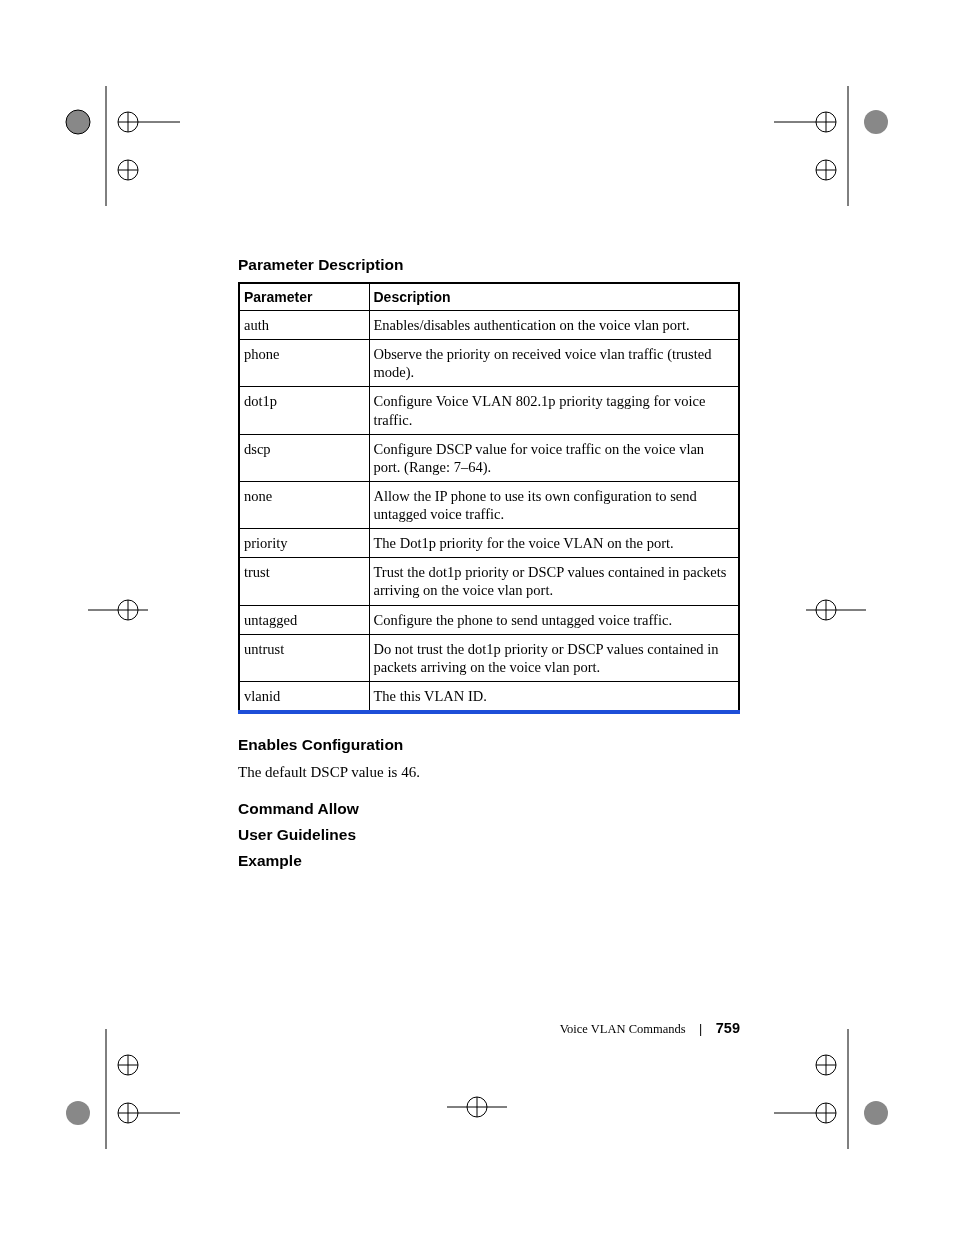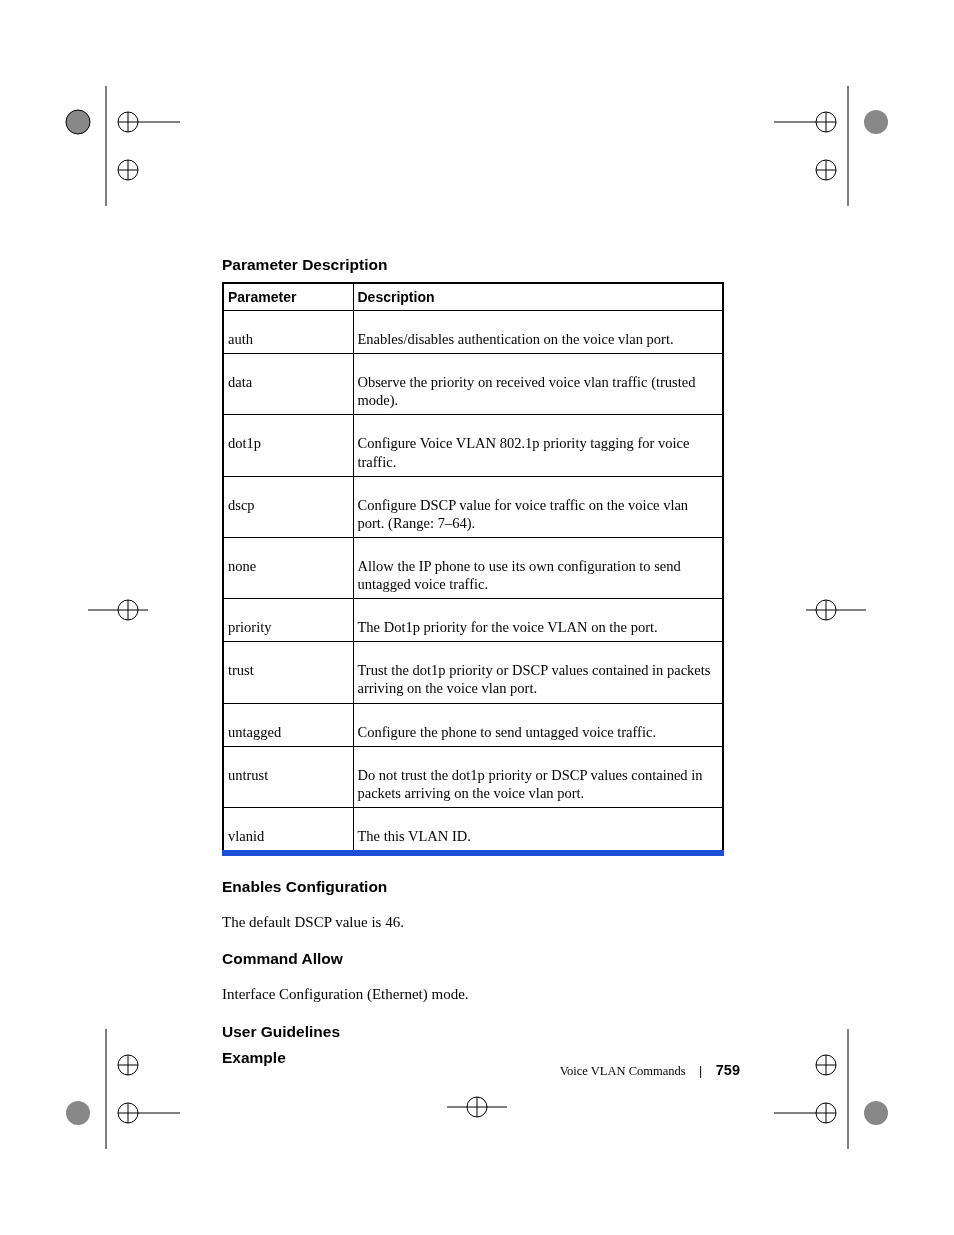"Parameter Description" .content { left: 222px -> 238px }
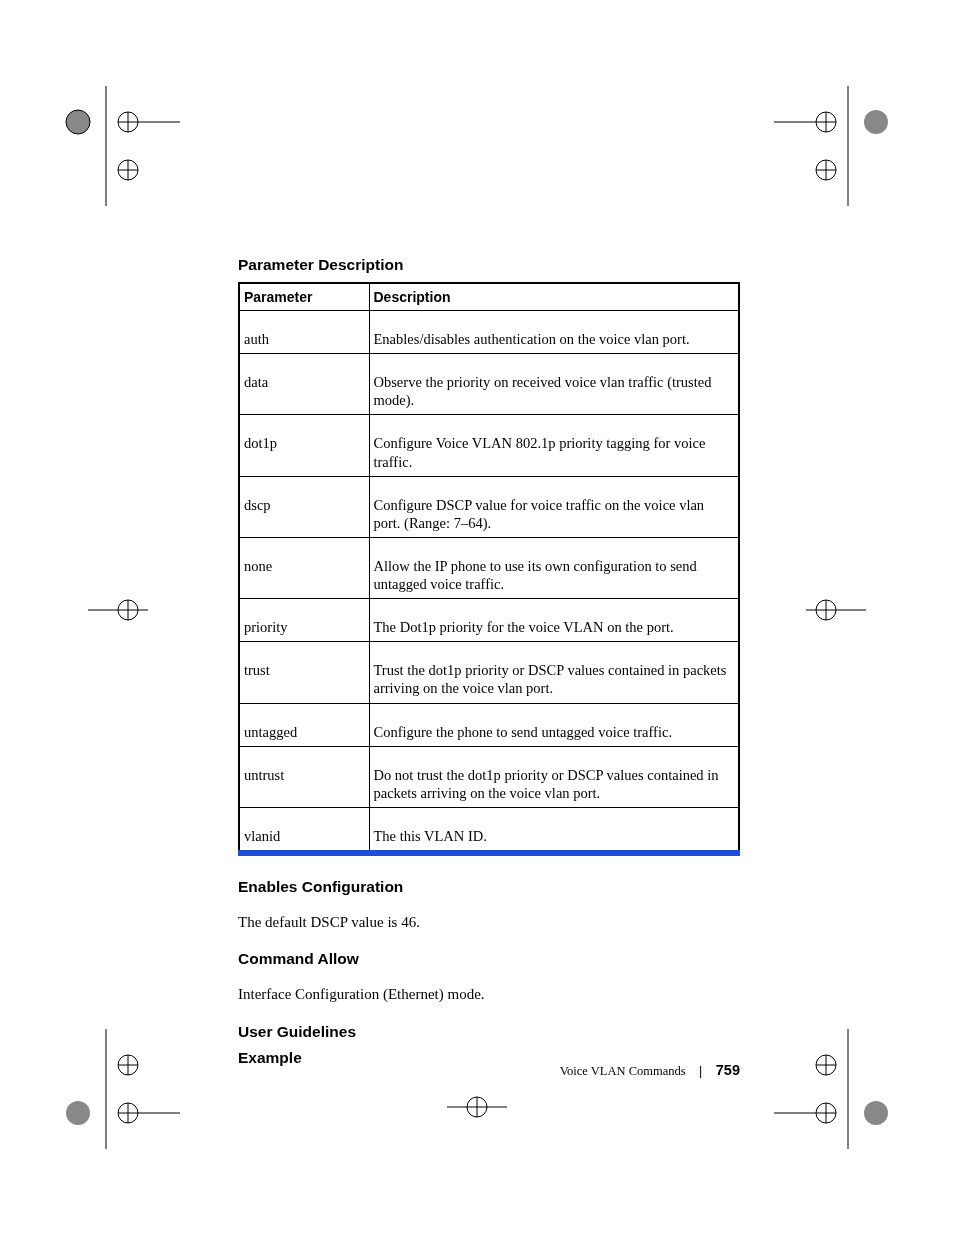"auth" table.param td { padding: 19px 6px 5px 4px -> 5px 6px 5px 4px }
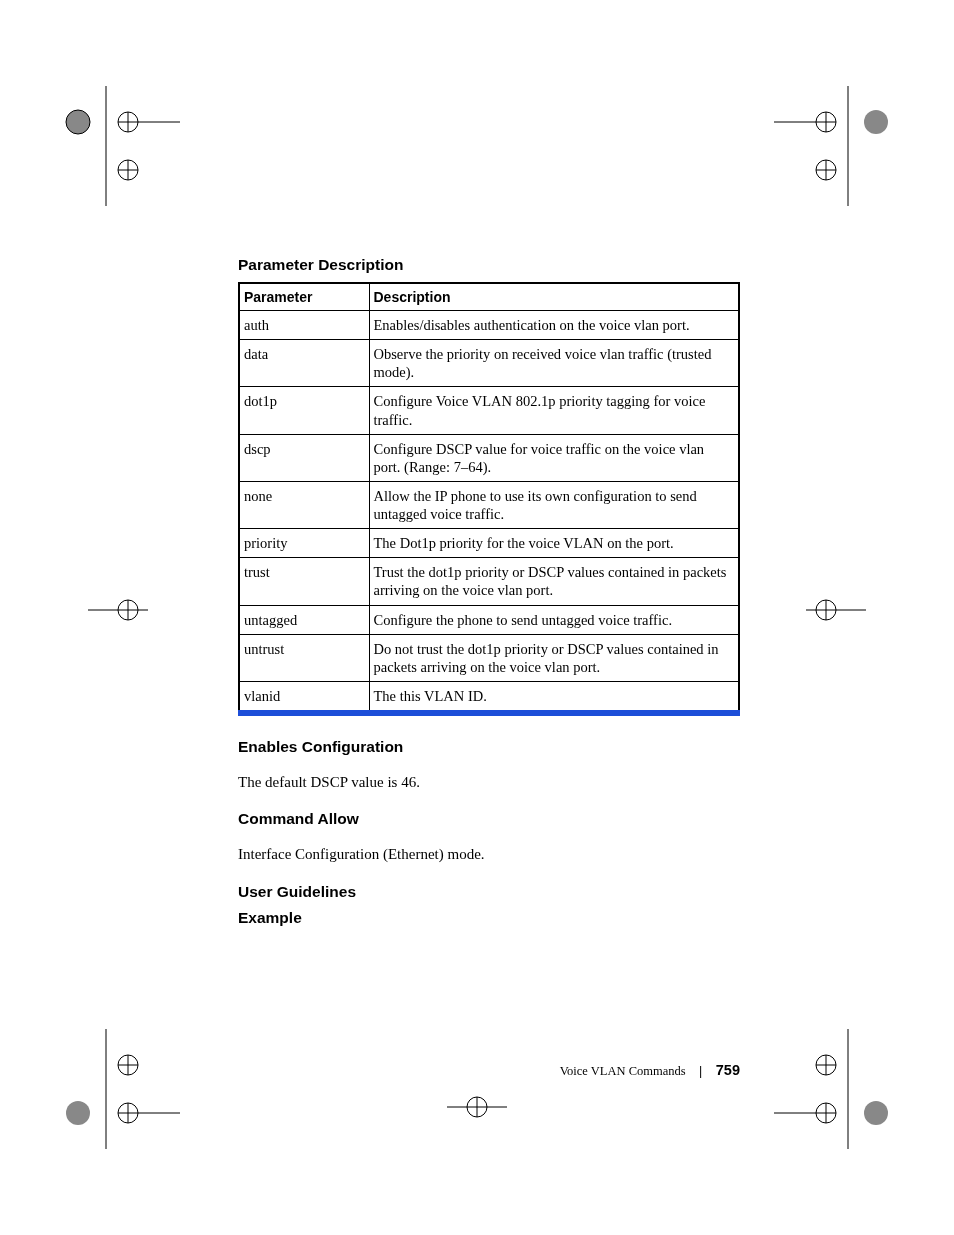"data" td { text: data -> phone }
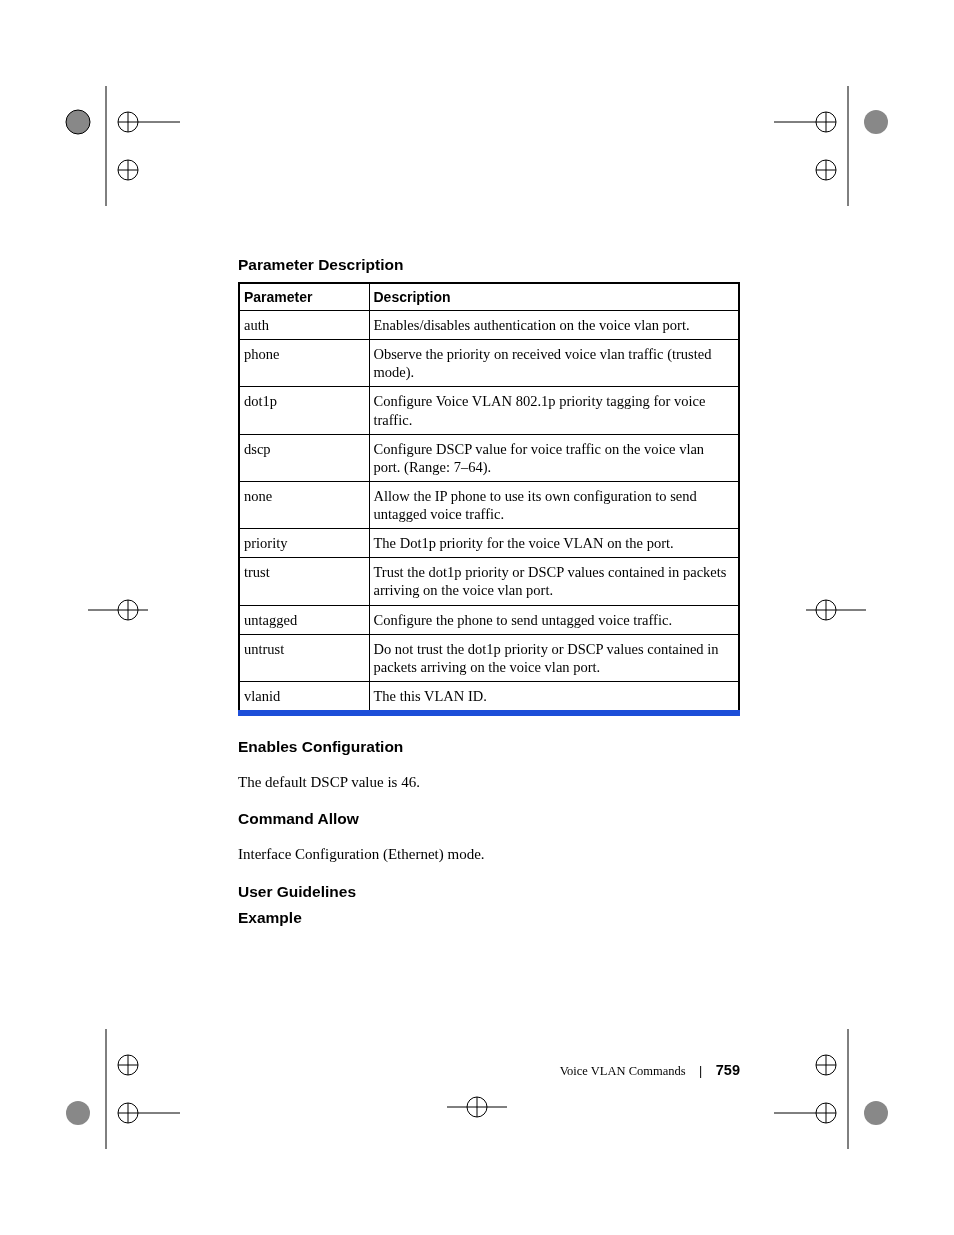"vlanid" table.param tbody tr:last-child td { border-bottom: 6px solid #1d4ed8 -> 4px solid #1d4ed8 }
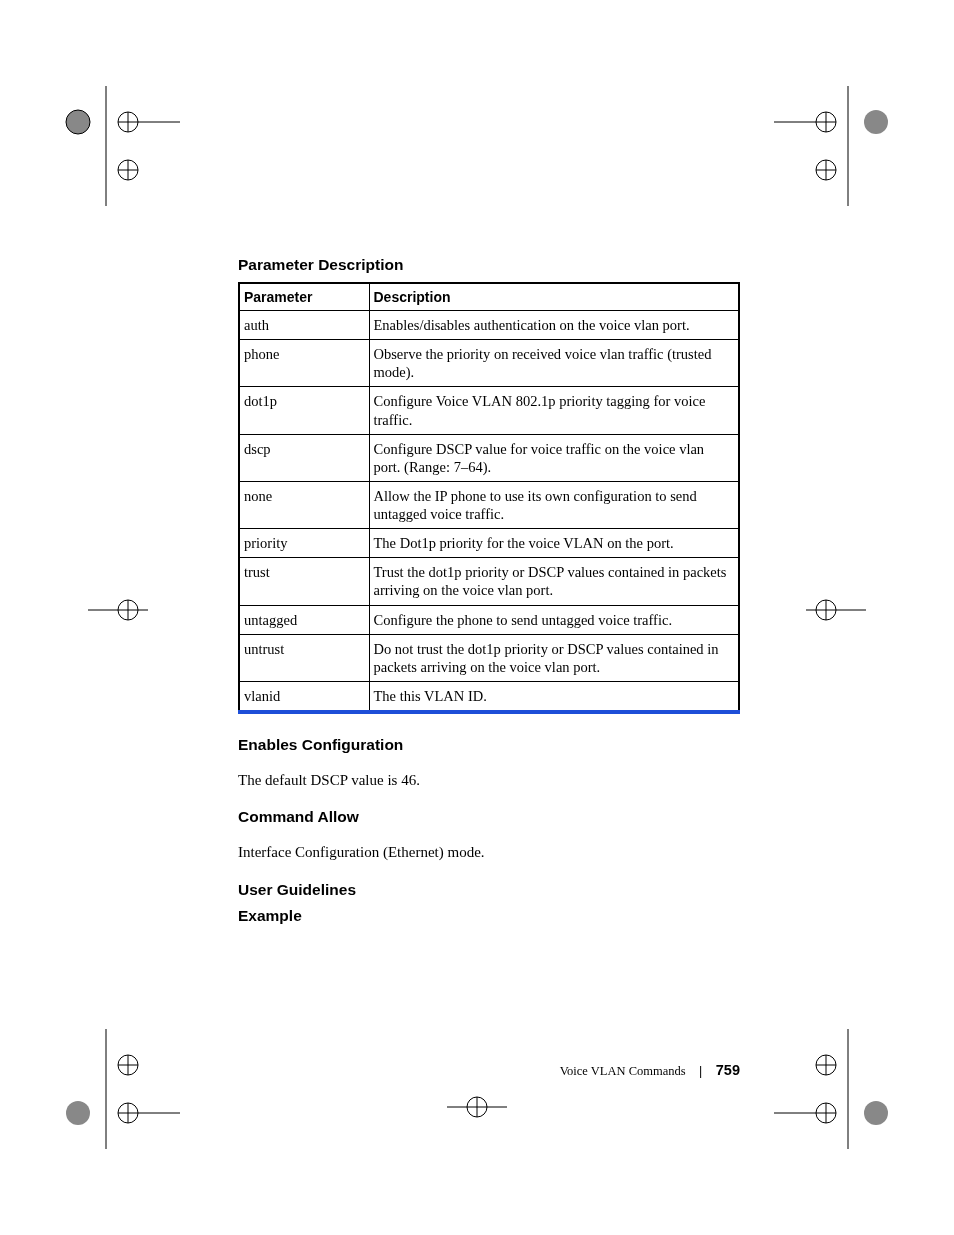"The default DSCP value is" .body-text { margin: 16px 0 18px 0 -> 0 0 18px 0 }
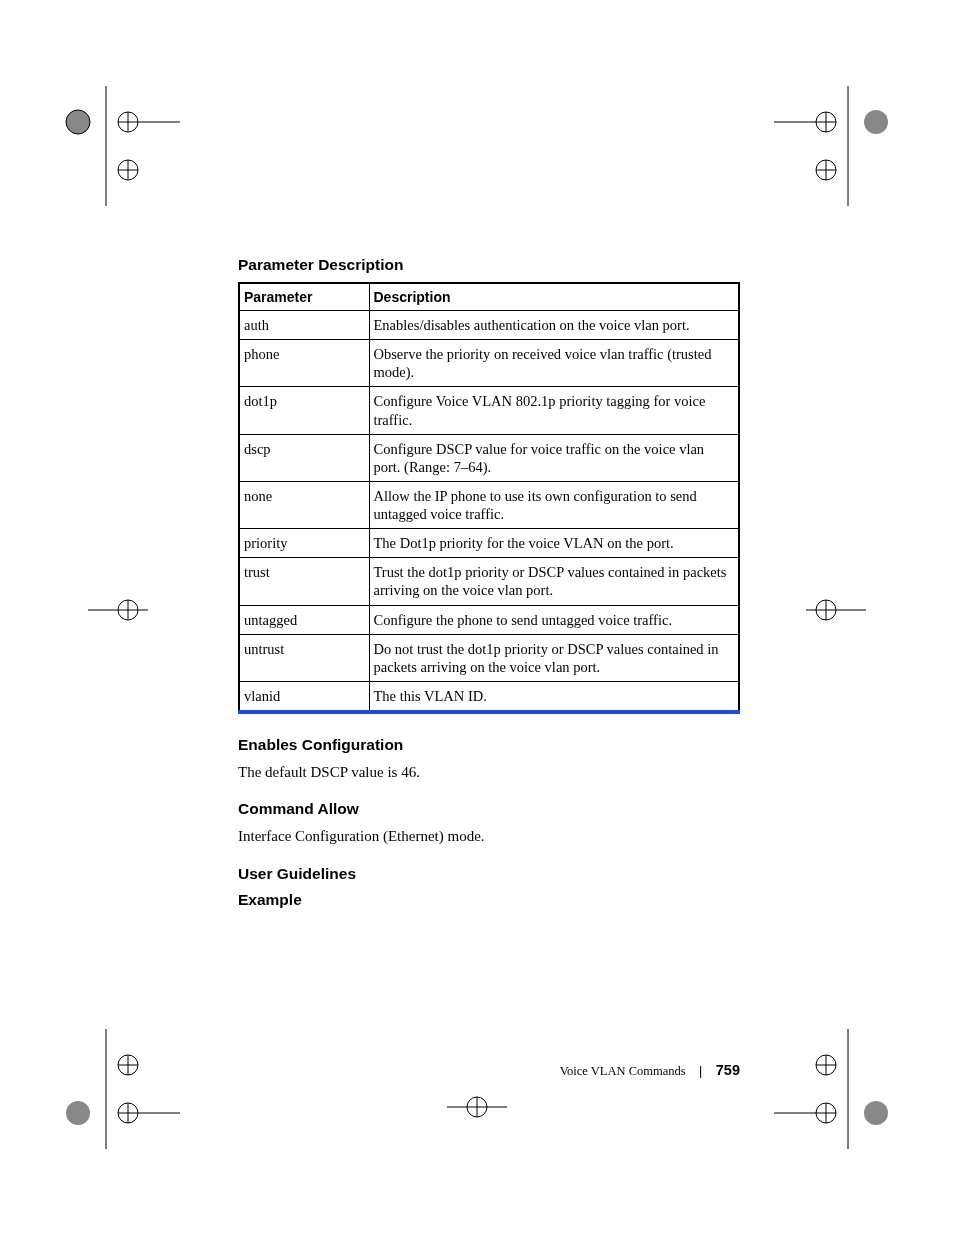"Interface Configuration (Ethernet) mode." p.body-text { html: <p>Interface Configuration (Ethernet) mode.</p> -> none }
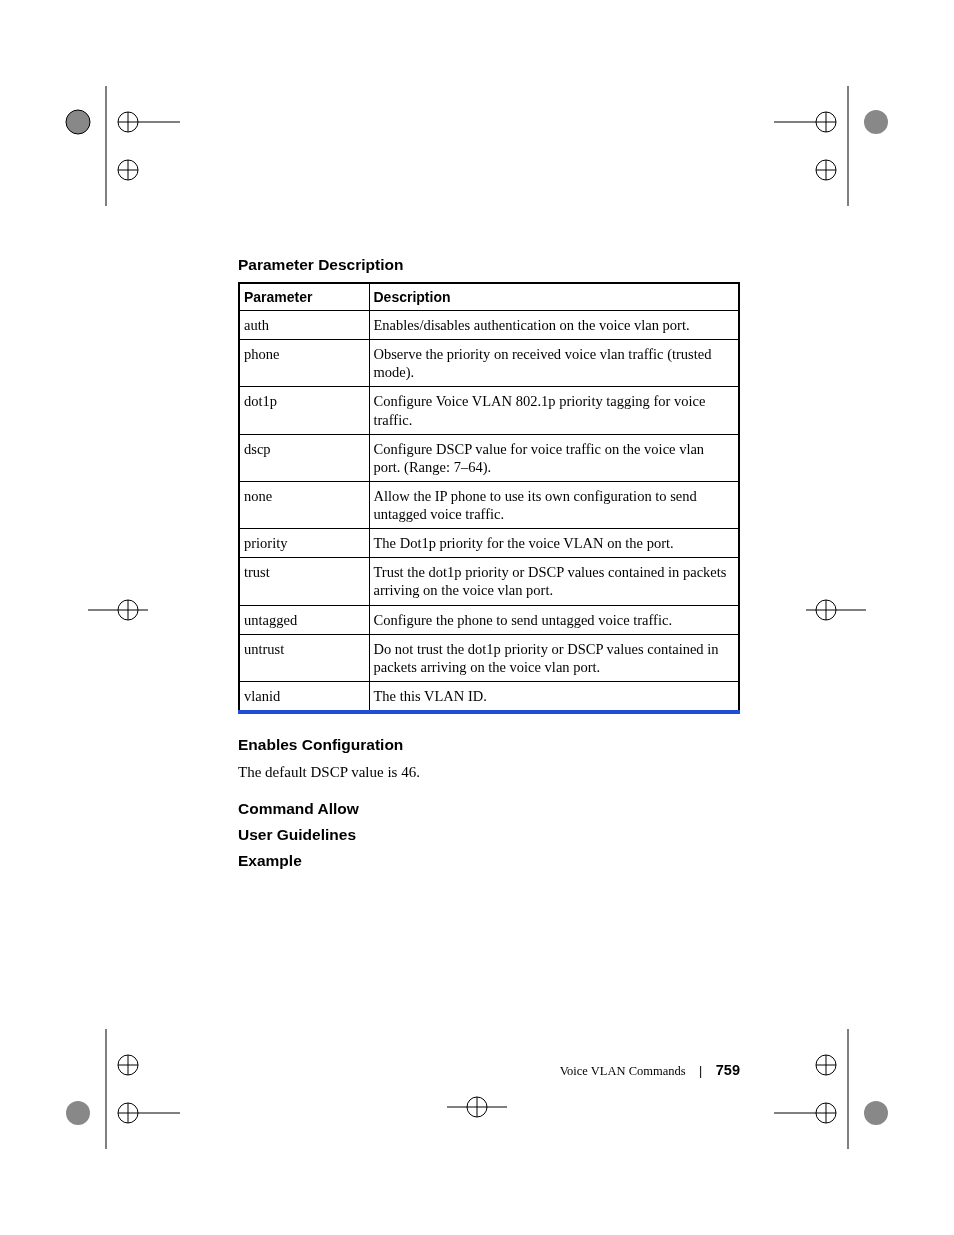"Voice VLAN Commands | 759" .footer { margin-top: 42px -> none }
